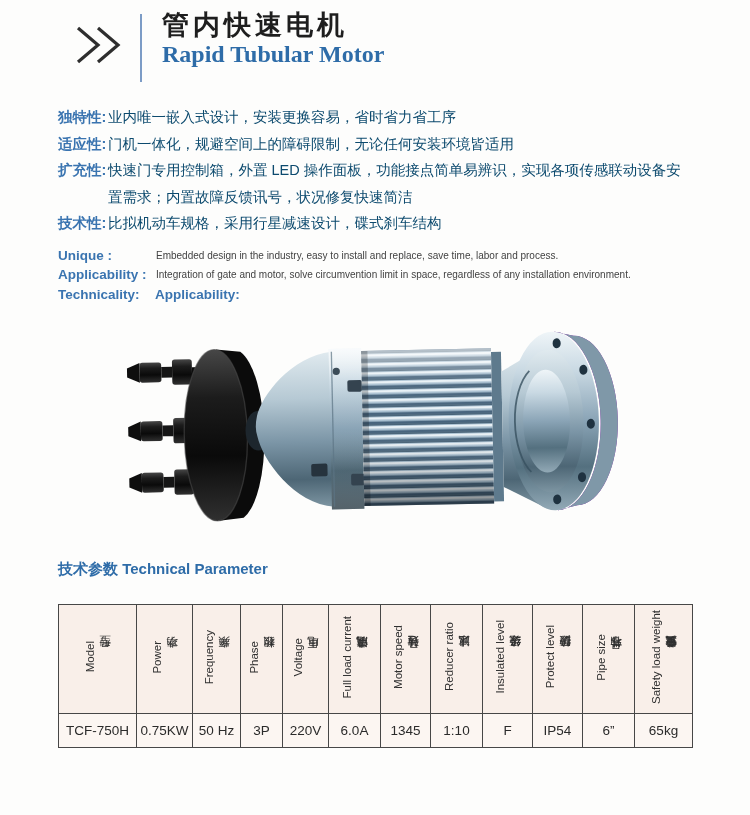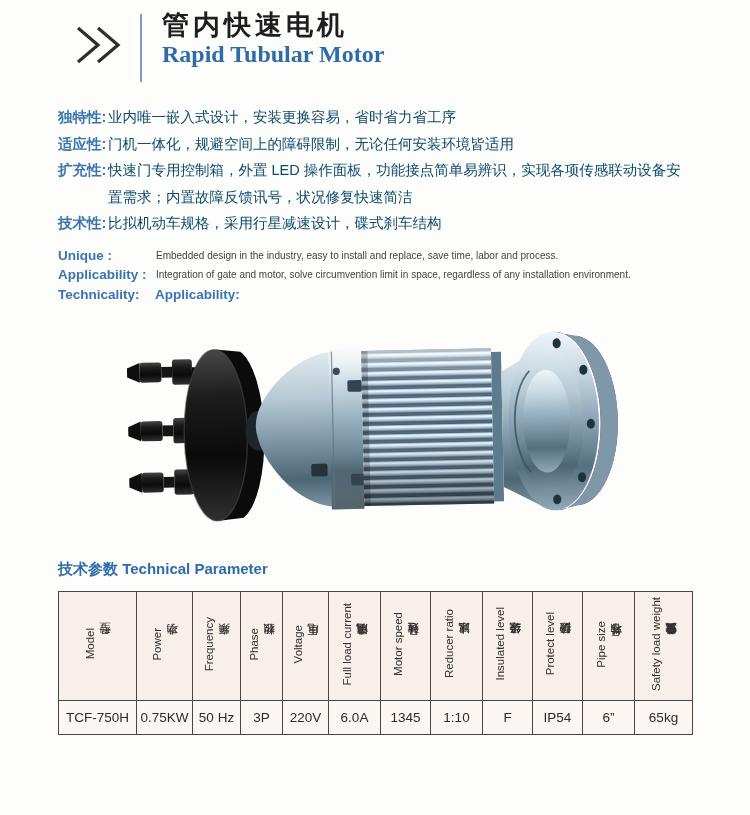"技术参数 Technical Parameter" .tp-title { margin: 12px 0 12px 0 -> 12px 0 25px 0 }
